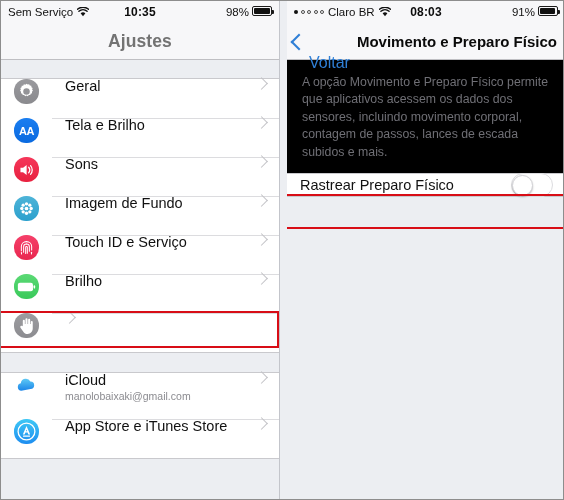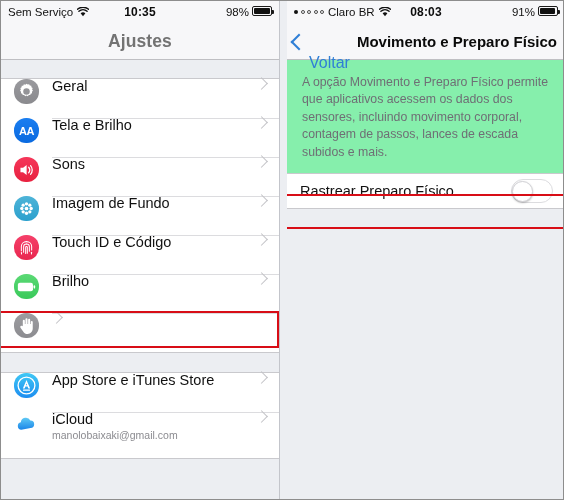"A opção Movimento e Preparo" .desc { background: #86efac -> #000000 }
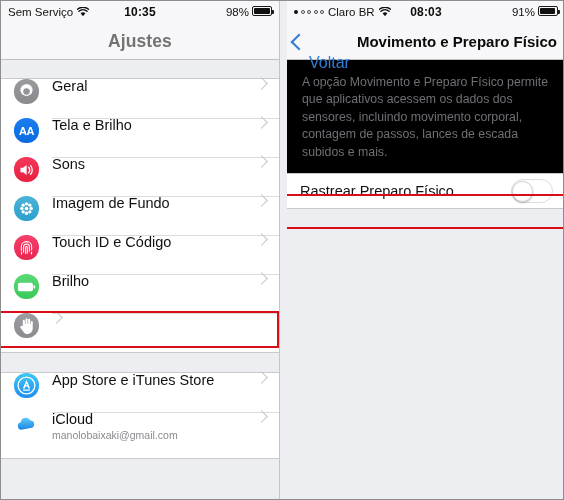"AA" .icon { margin-right: 13px -> 26px }
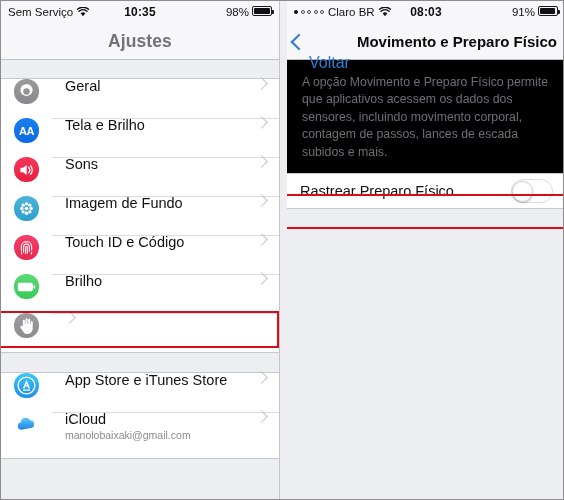"Rastrear Preparo Físico" .toggle-row { height: 36px -> 24px }
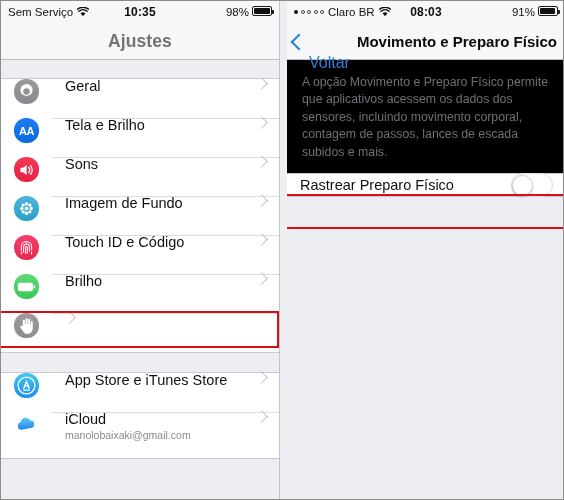"Touch ID e Código" span.row-label { text: Código -> Serviço }
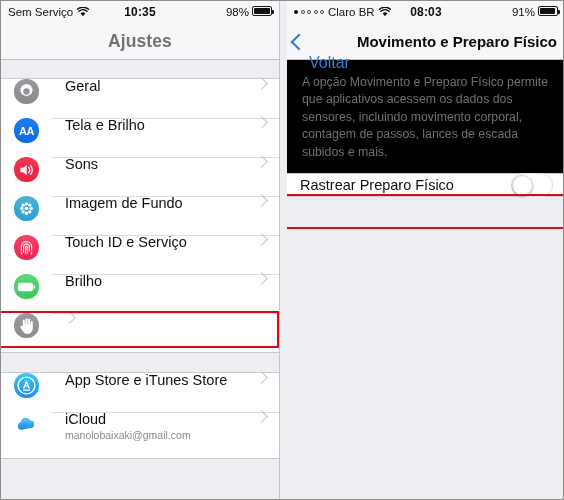"App Store e iTunes Store" div.row { order: before "iCloud" -> after "iCloud" }
